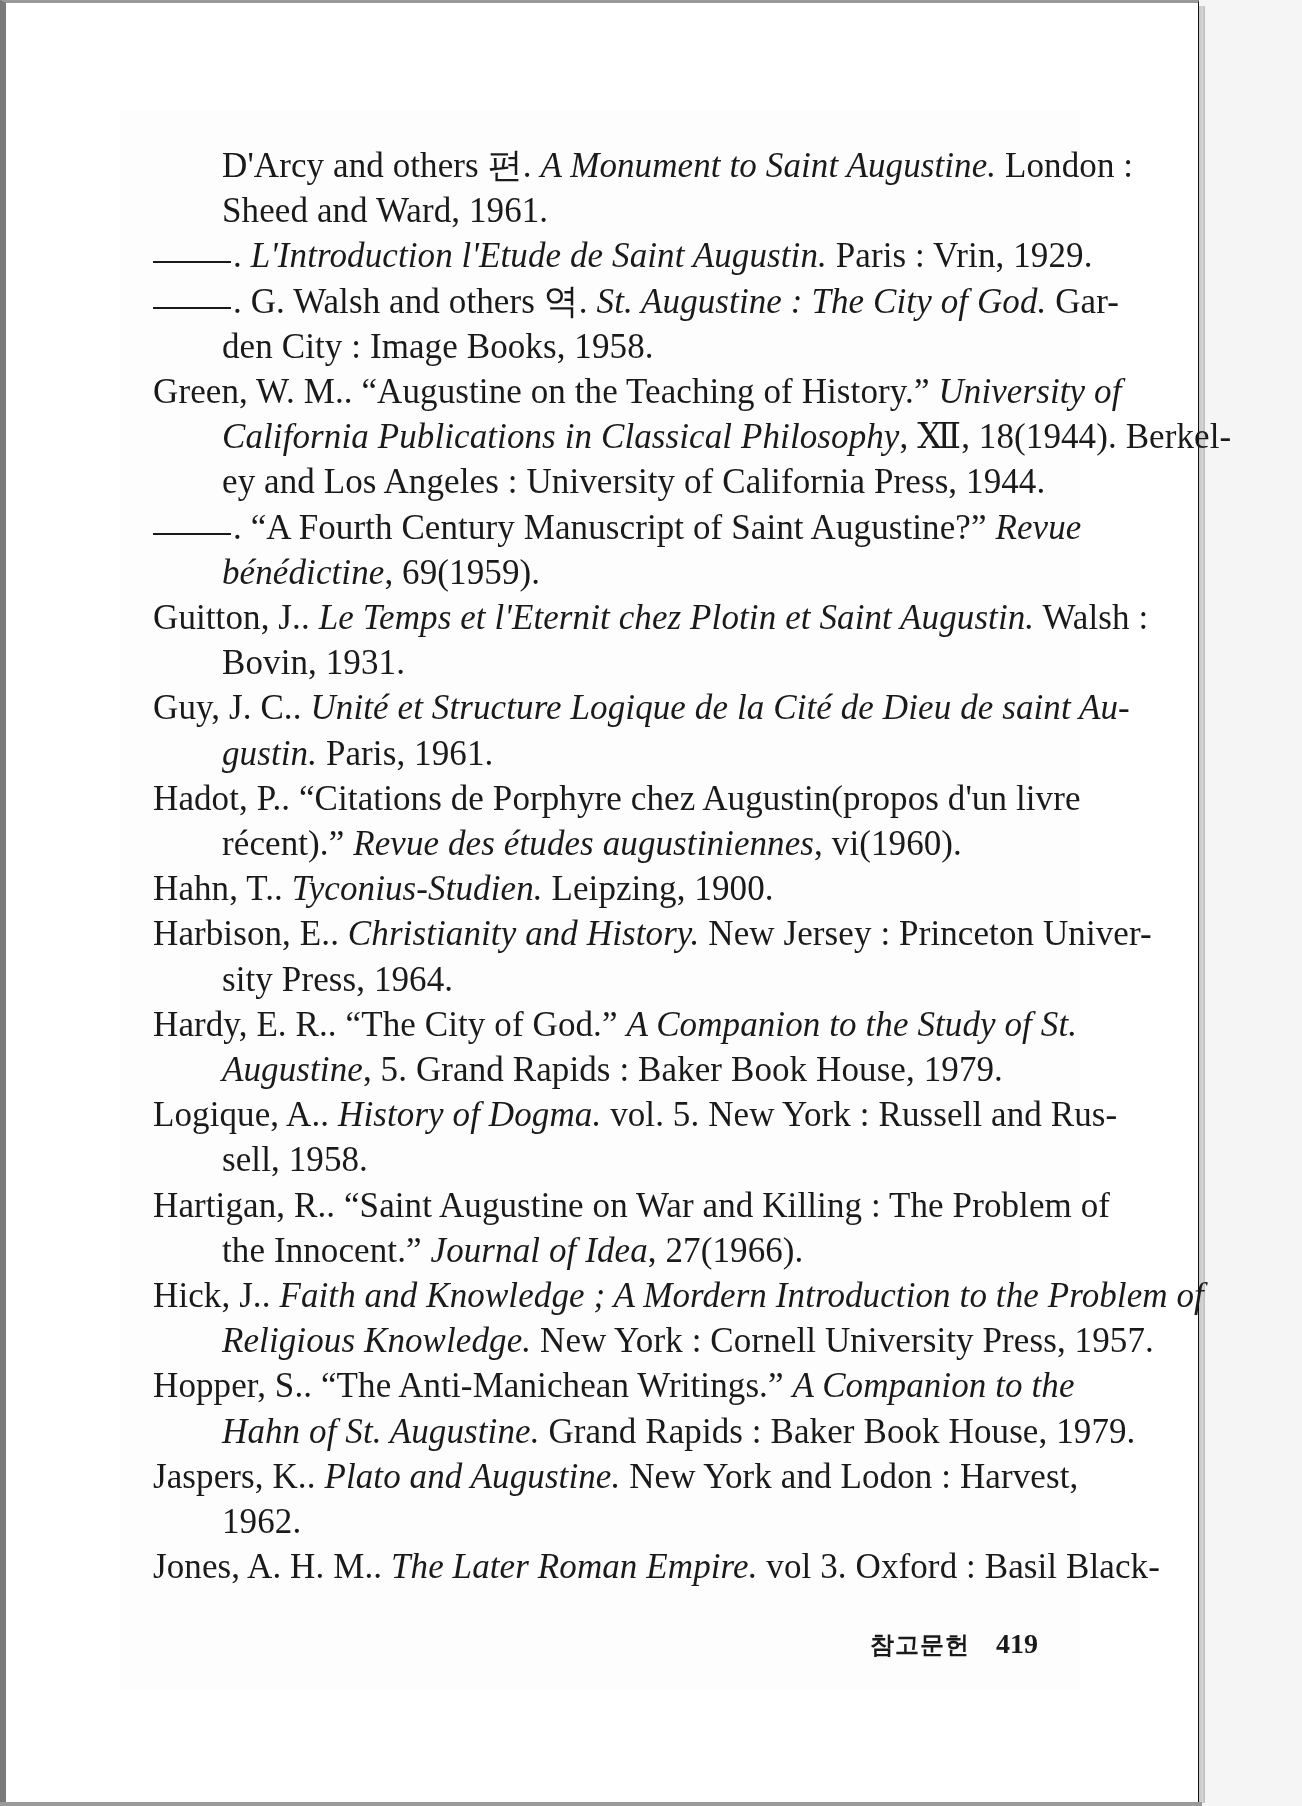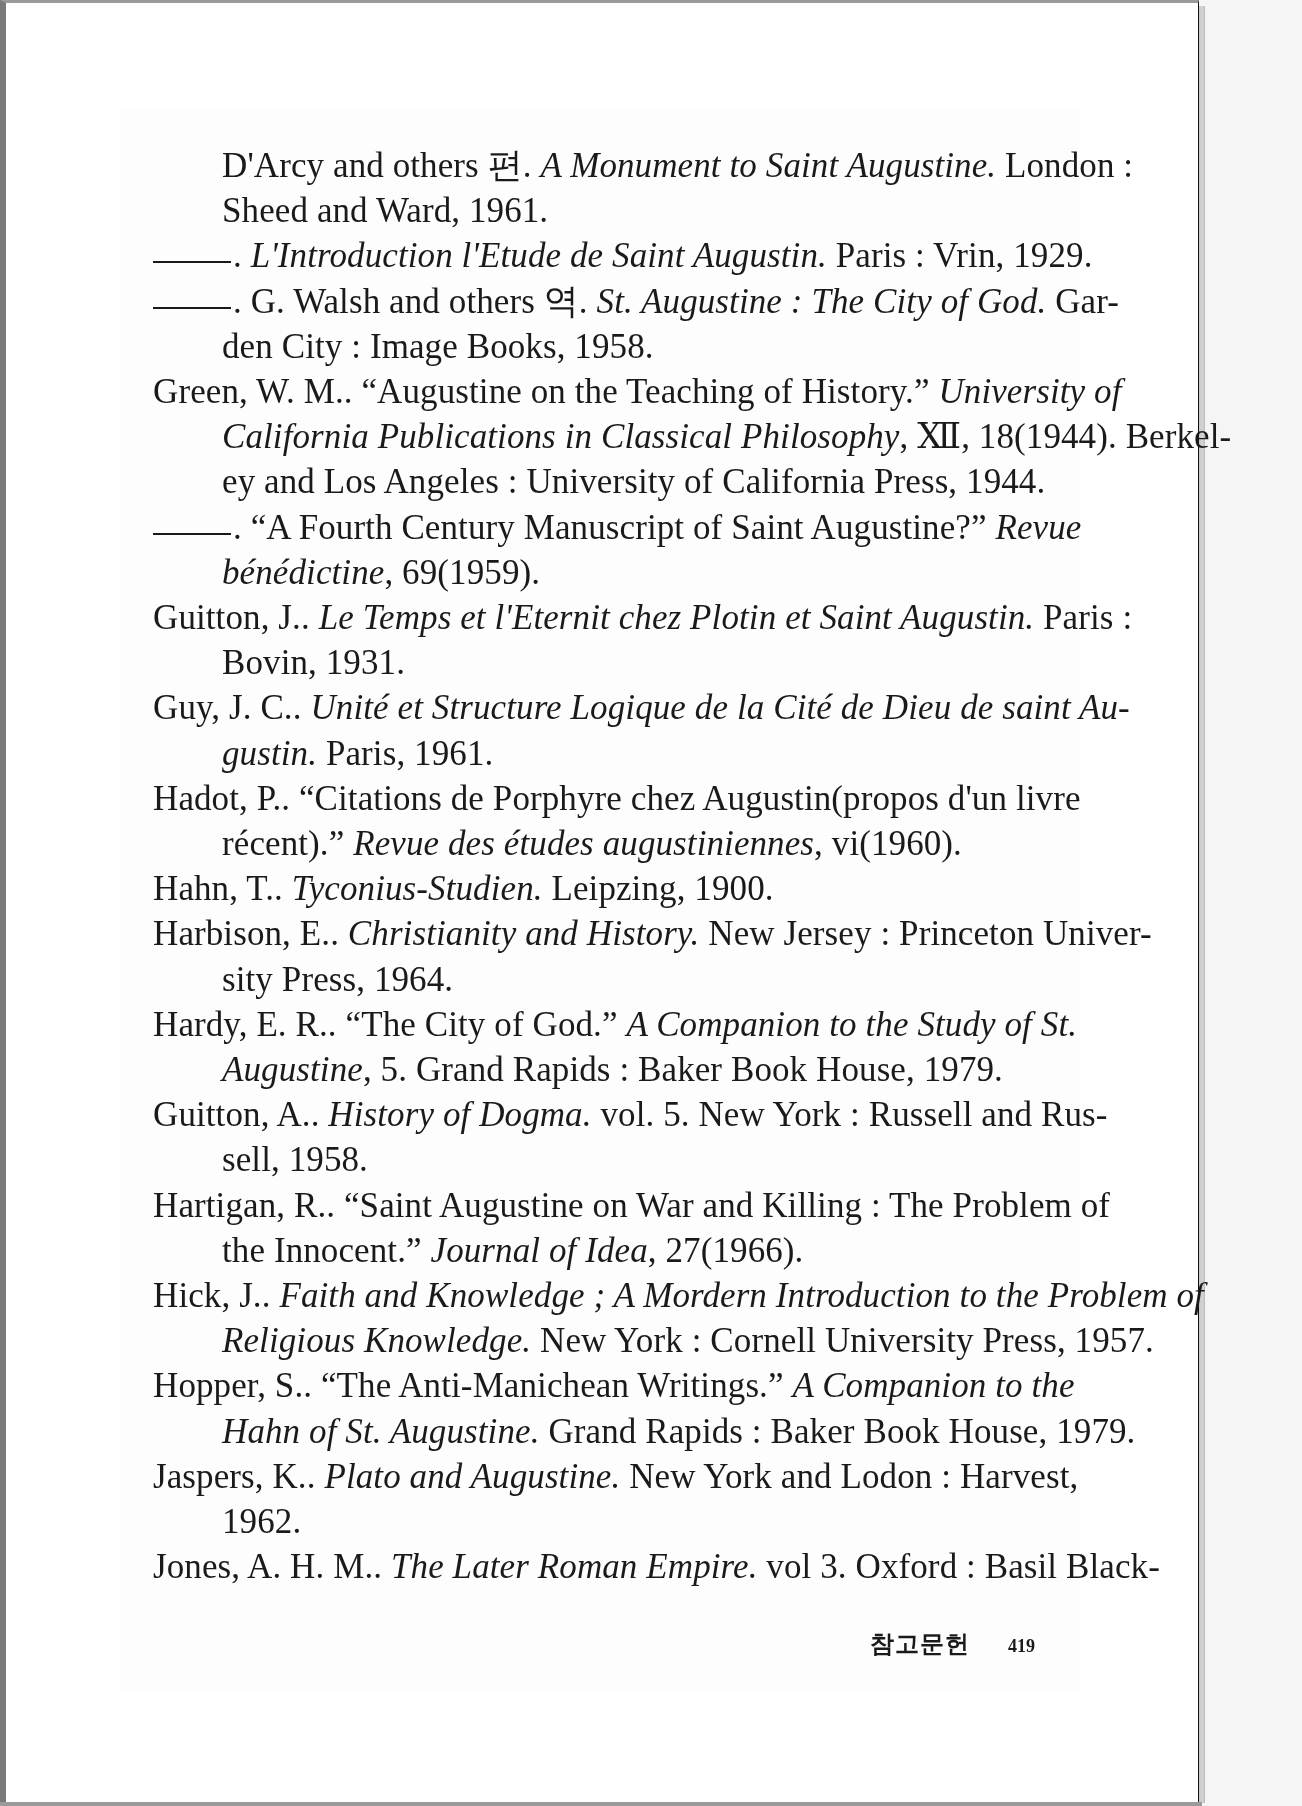"Paris :" span { text: Paris -> Walsh }
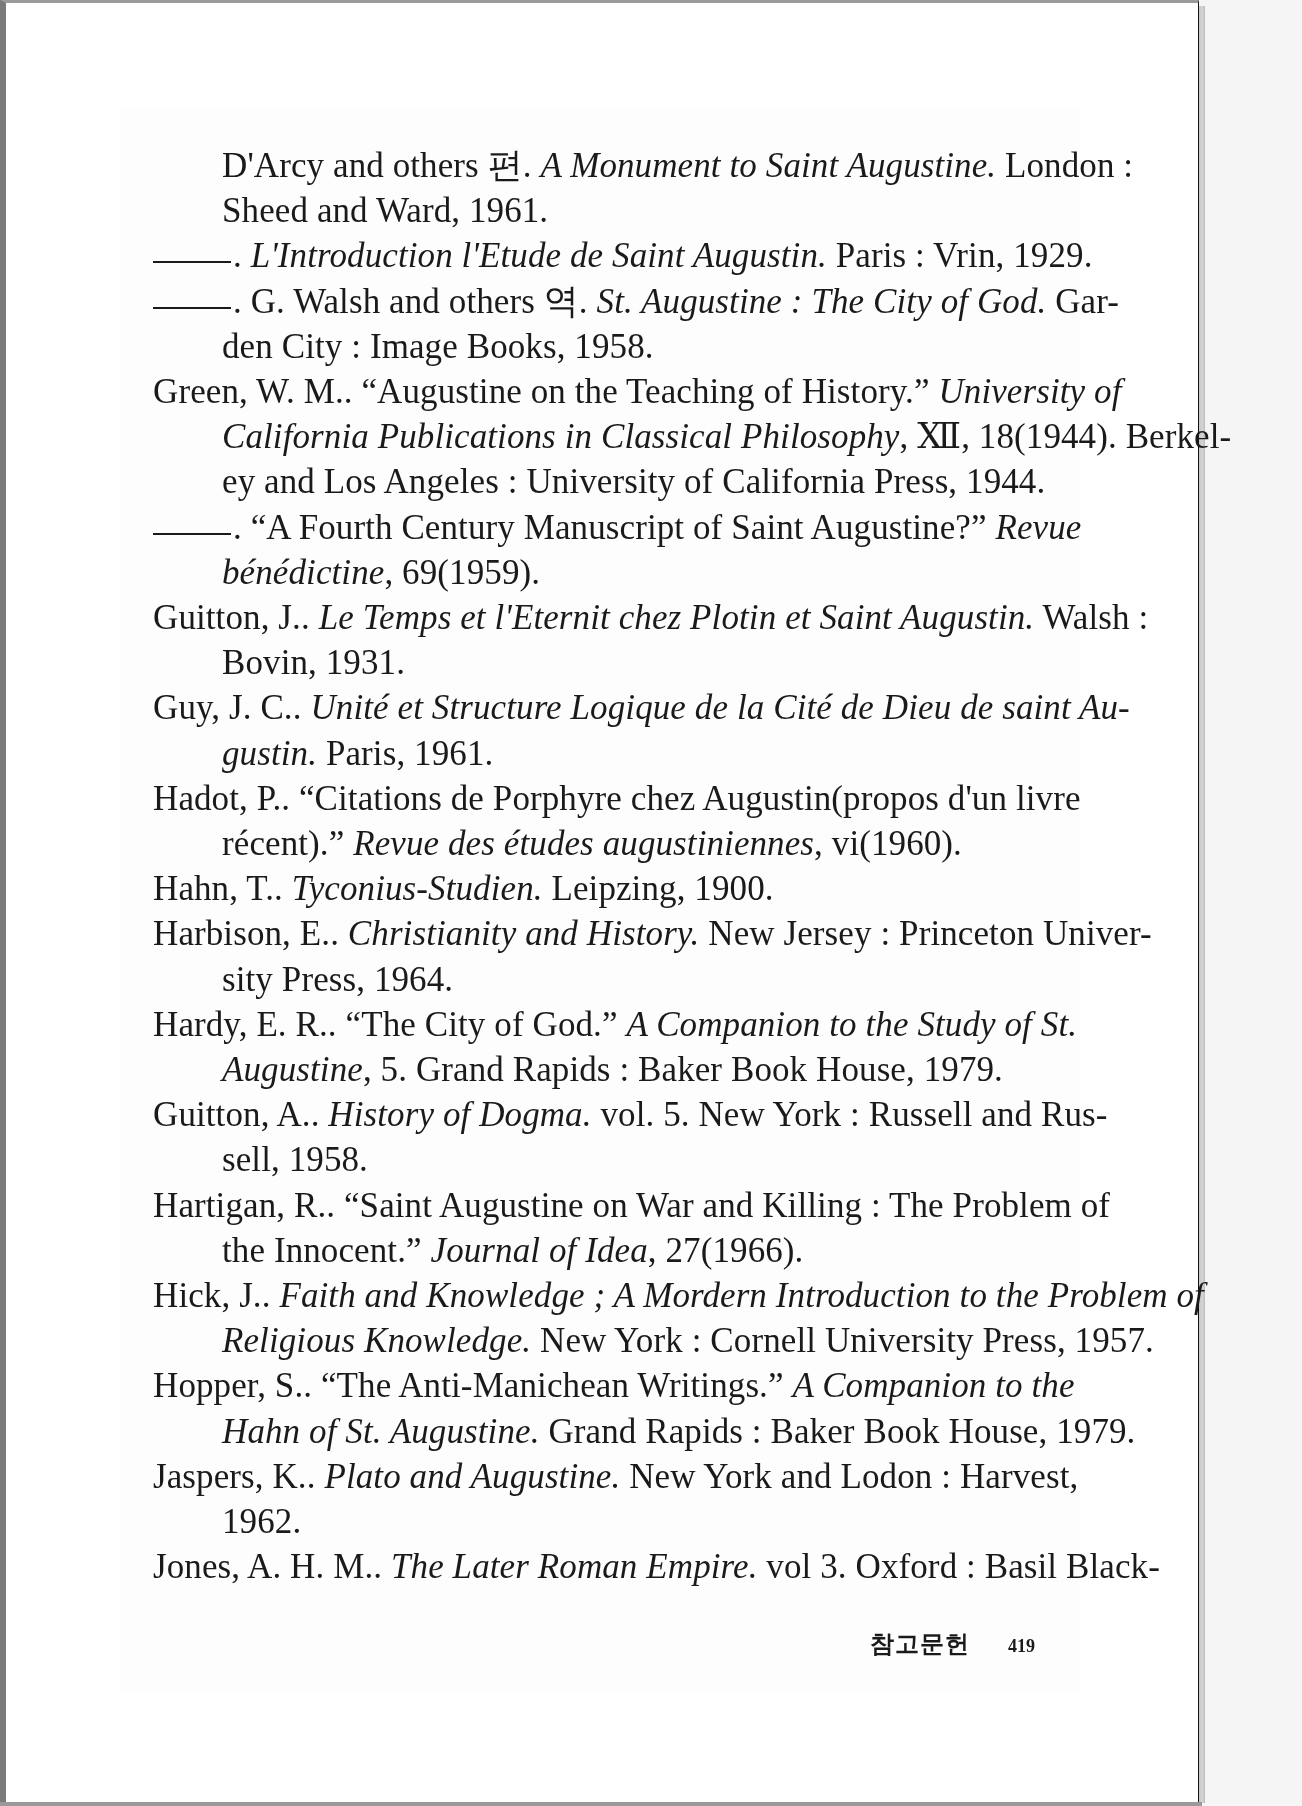"Guitton, A.." span { text: Guitton -> Logique }
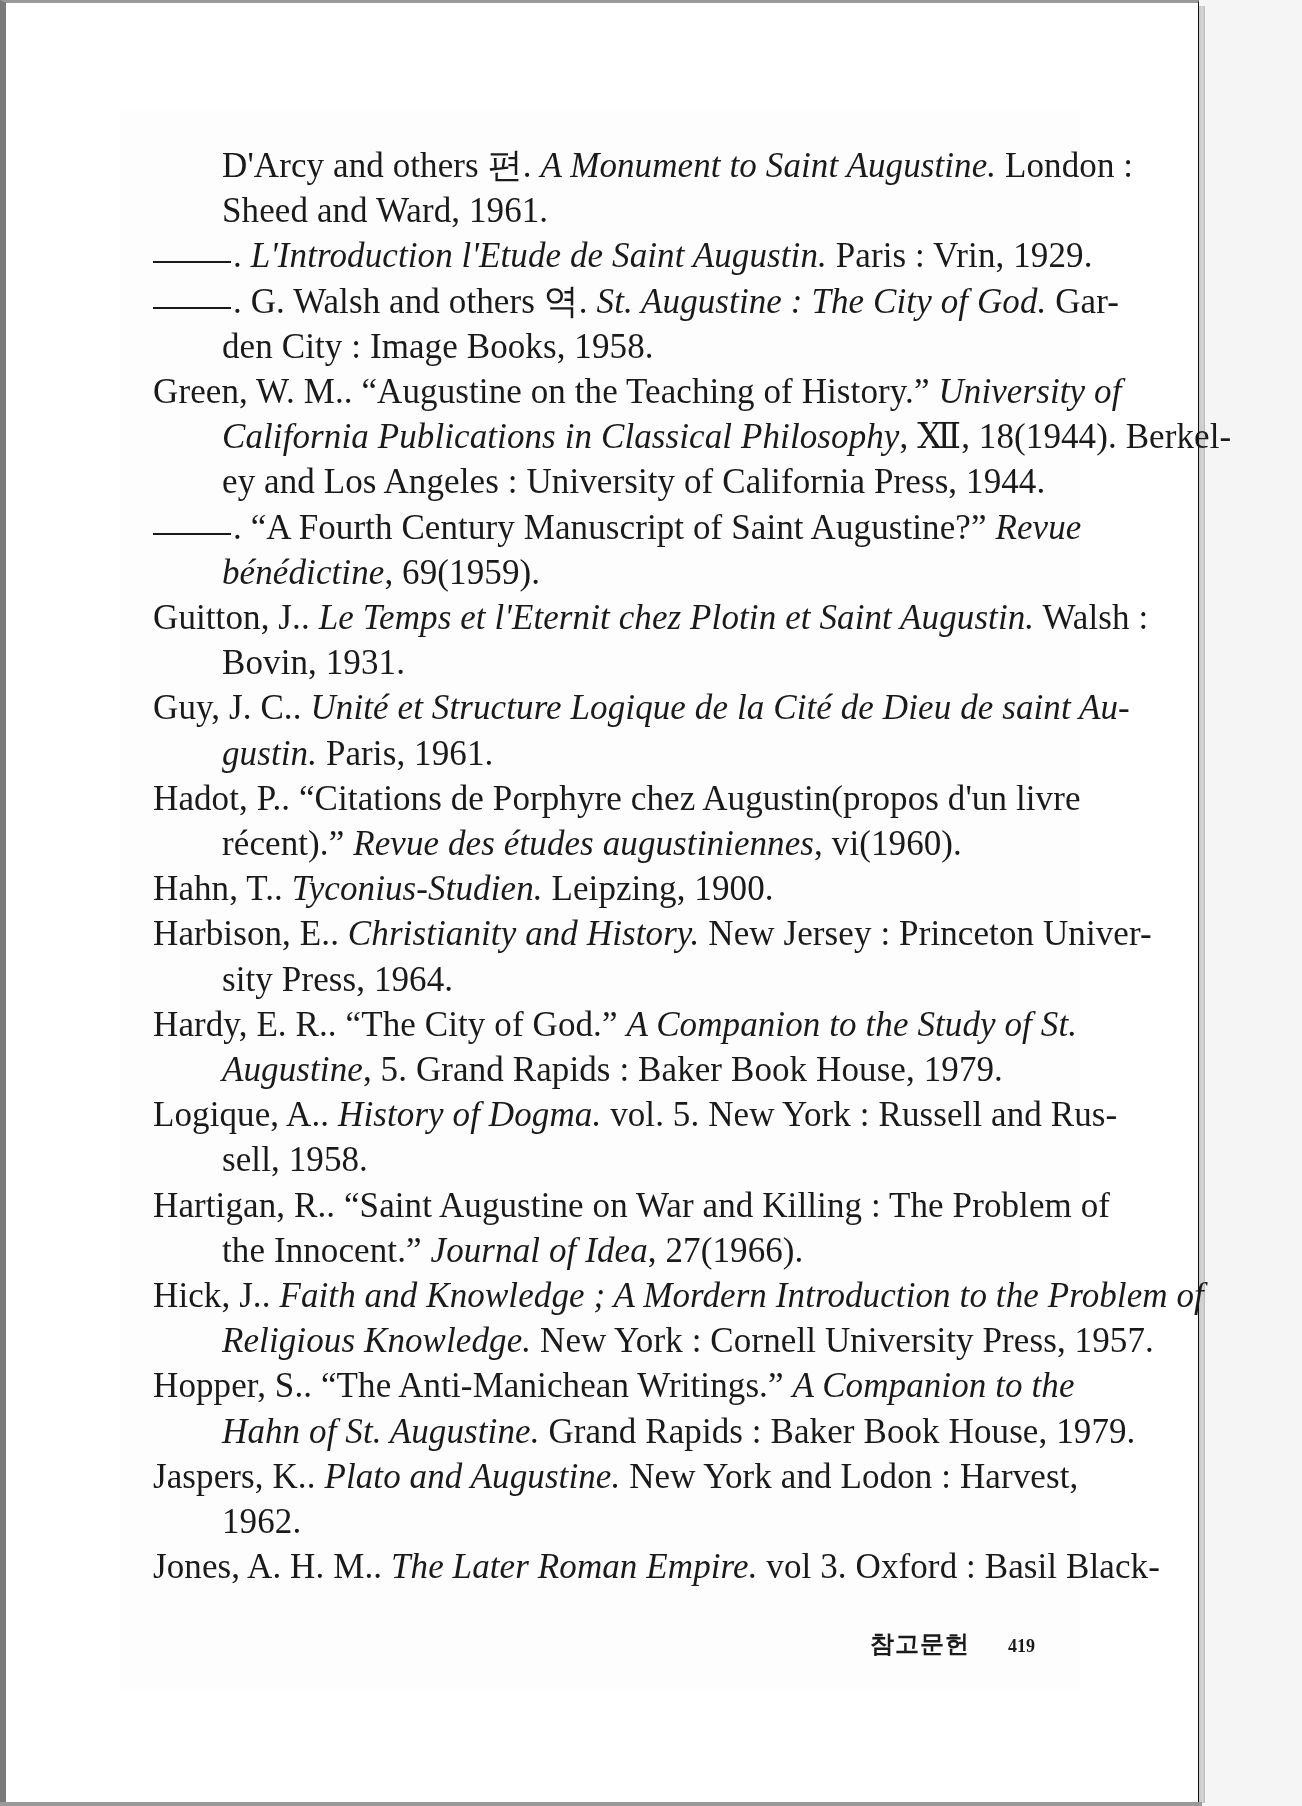"419" .footer .num { font-size: 18px -> 28px; margin-left: 38px -> 26px }
